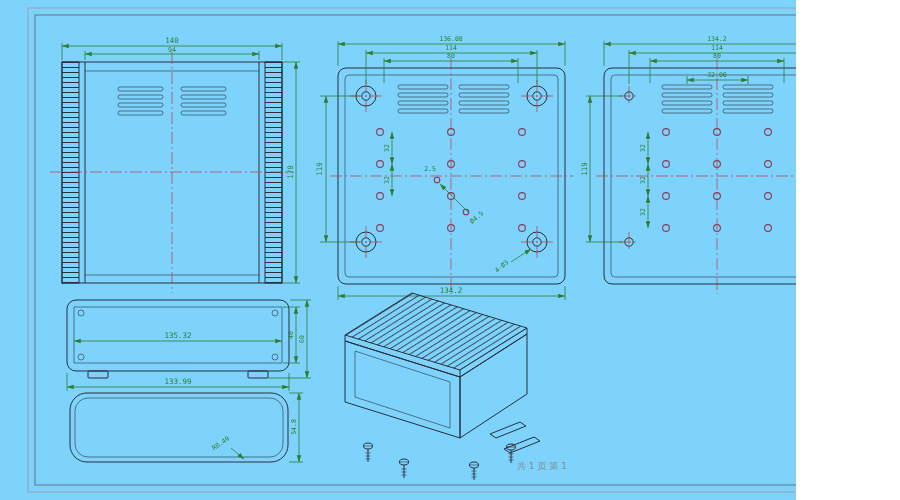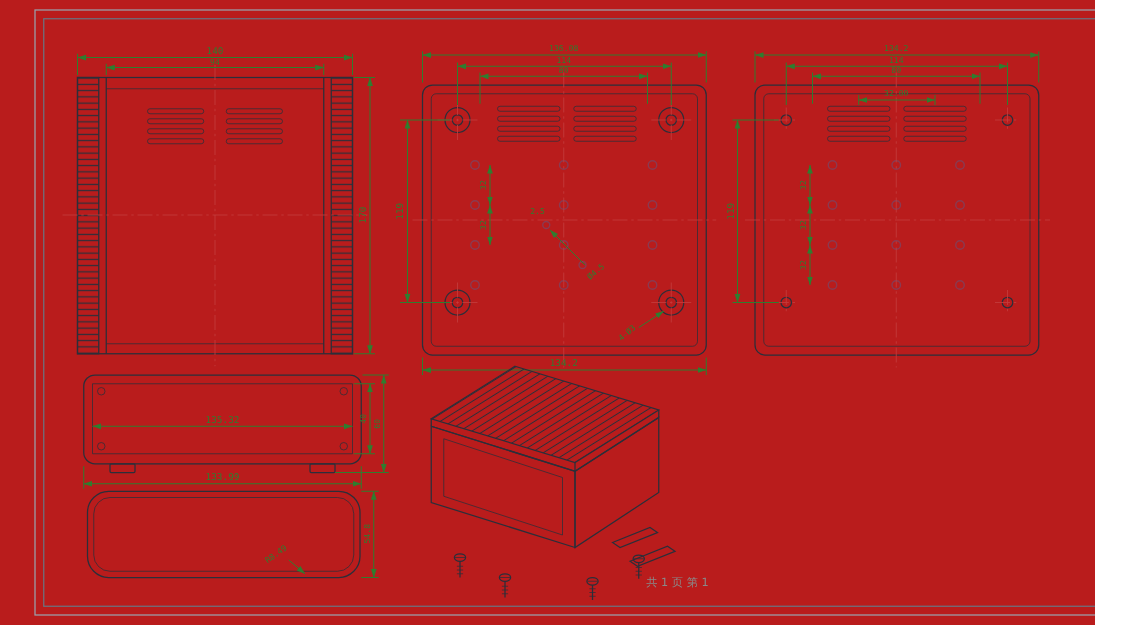"140" .sheet { background: #b91c1c -> #7dd3fc; width: 876px -> 796px }
